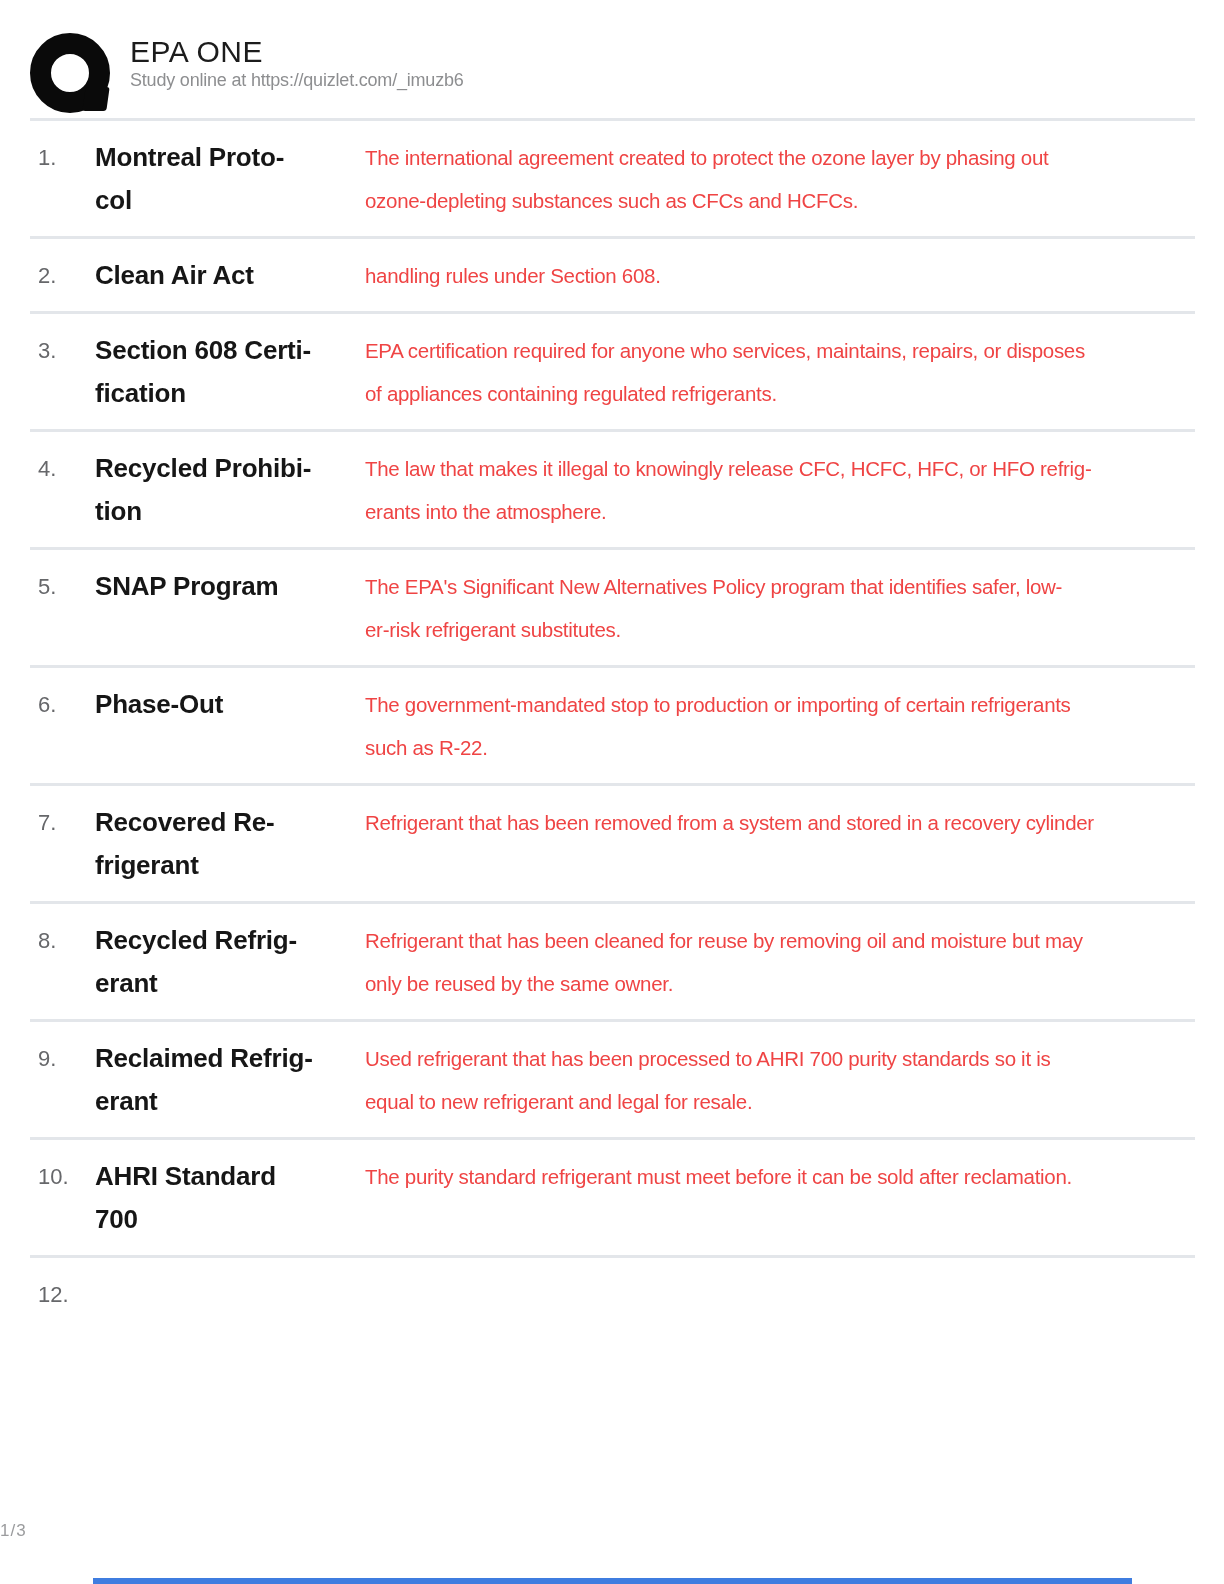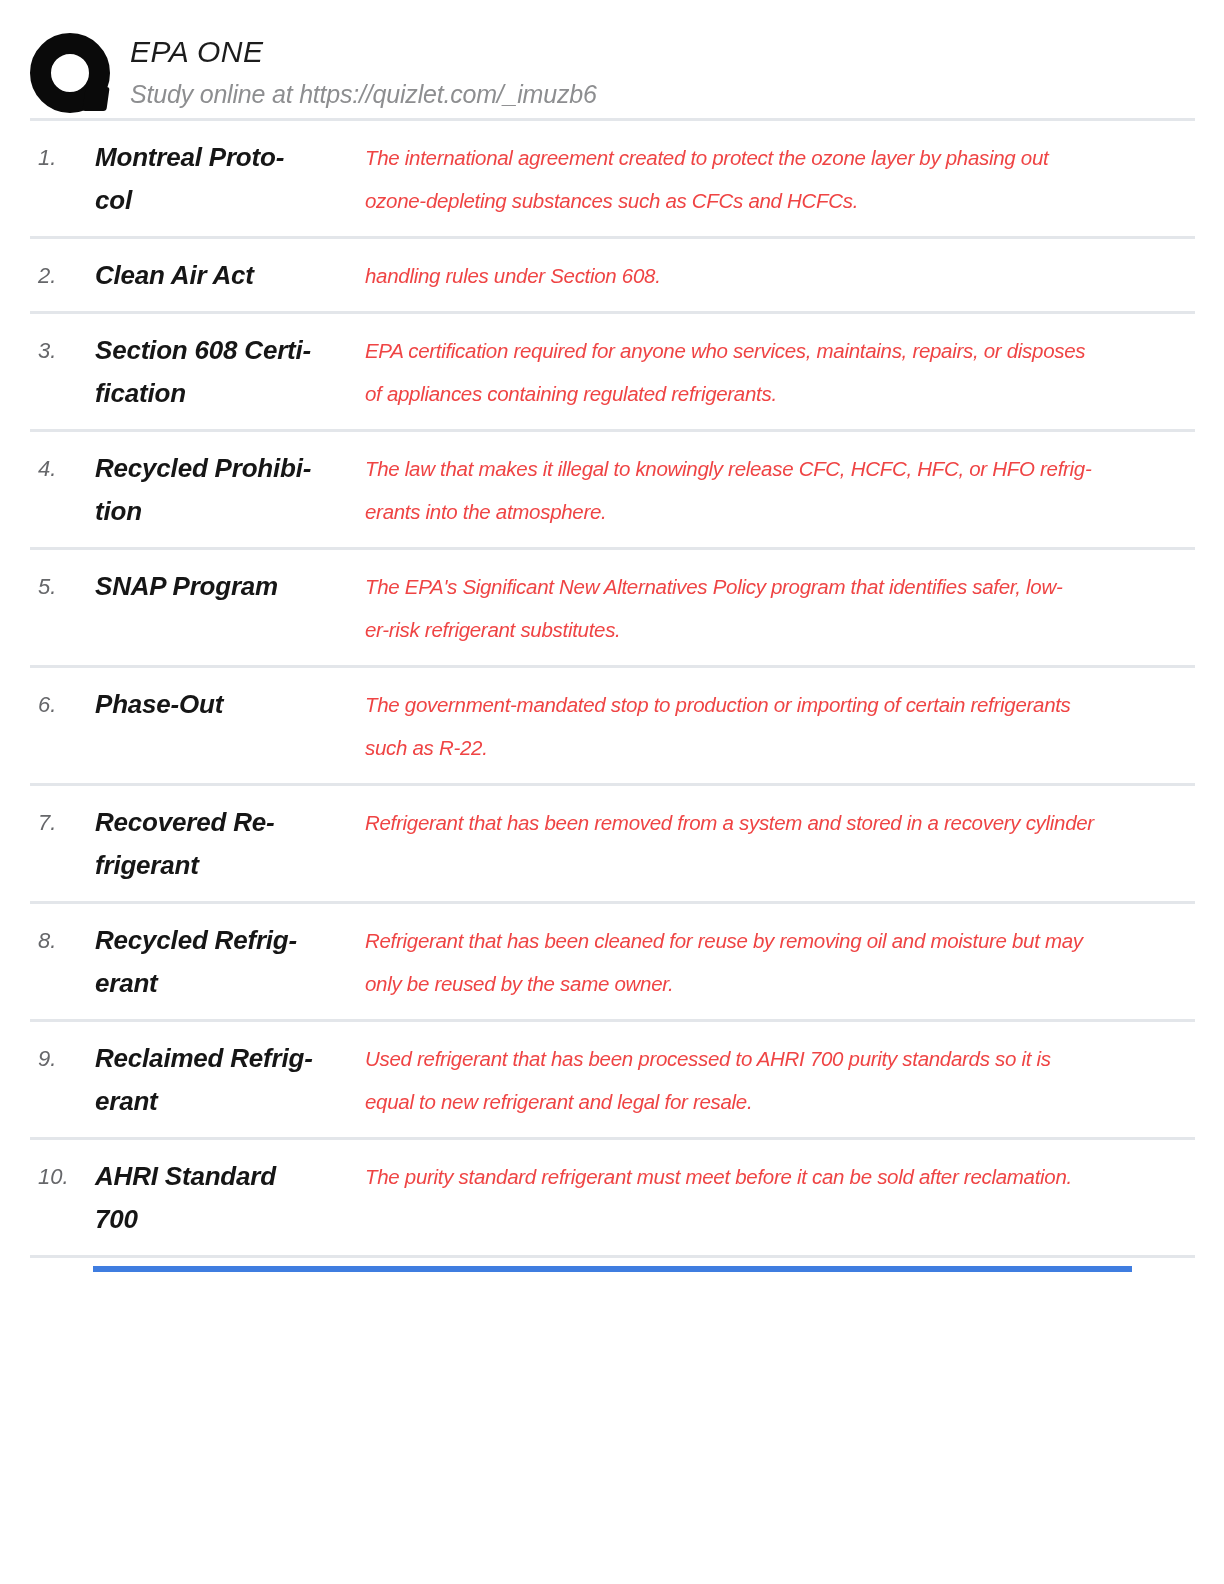"EPA ONE" .page { font-style: italic -> none; height: 1272px -> 1584px }
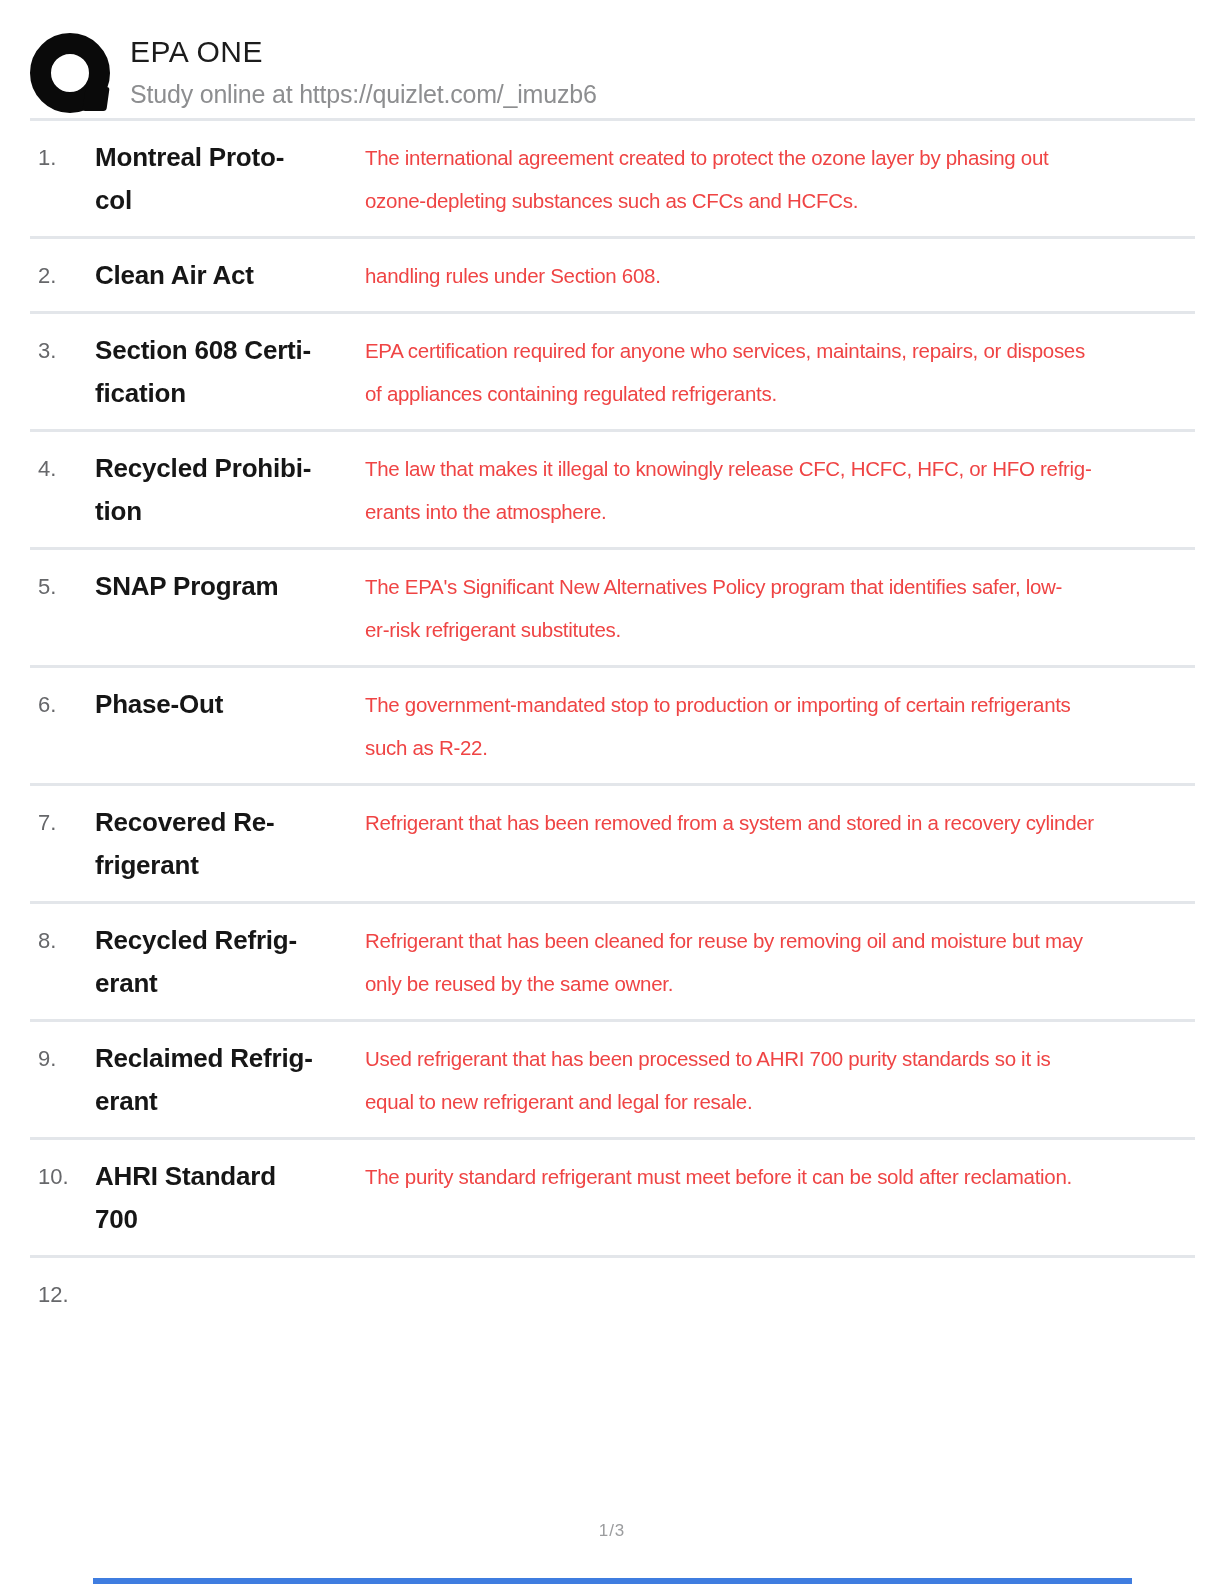"Study online at" .doc-subtitle { font-size: 25px -> 18px; margin-top: 10px -> none }
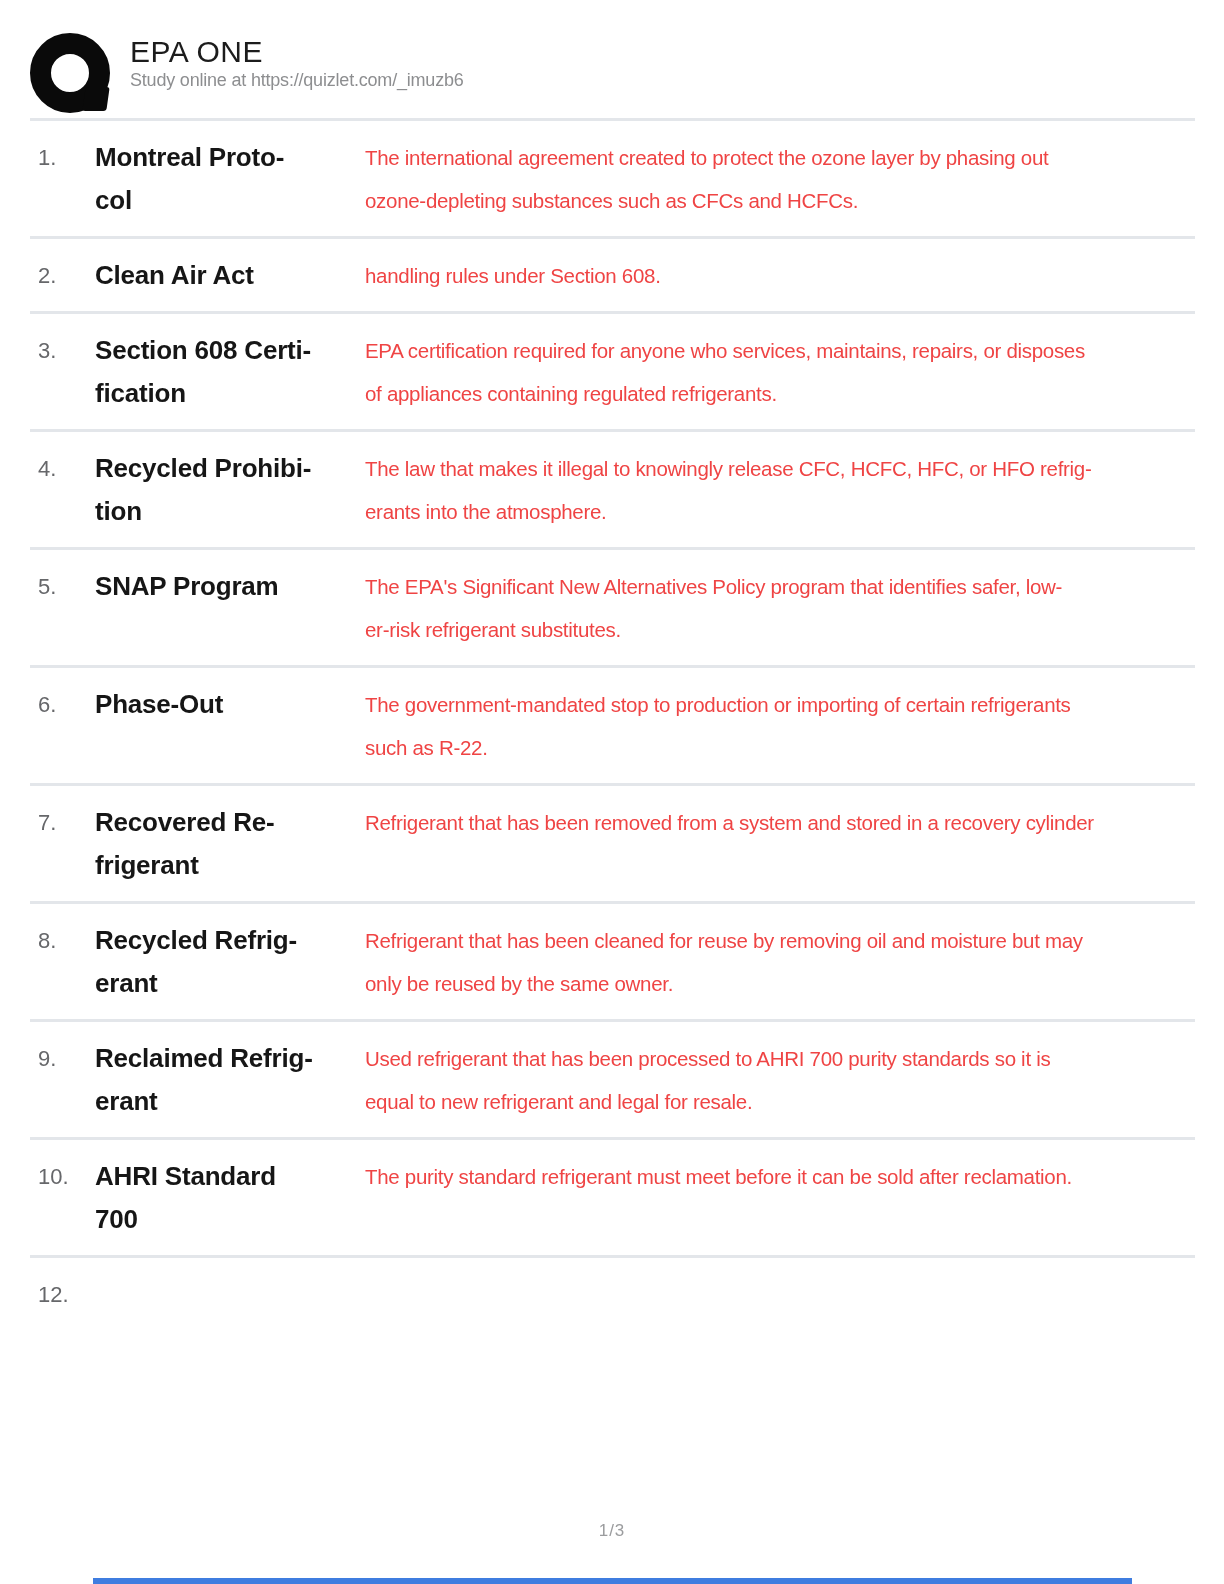"1/3" .footer { text-align: center -> left }
